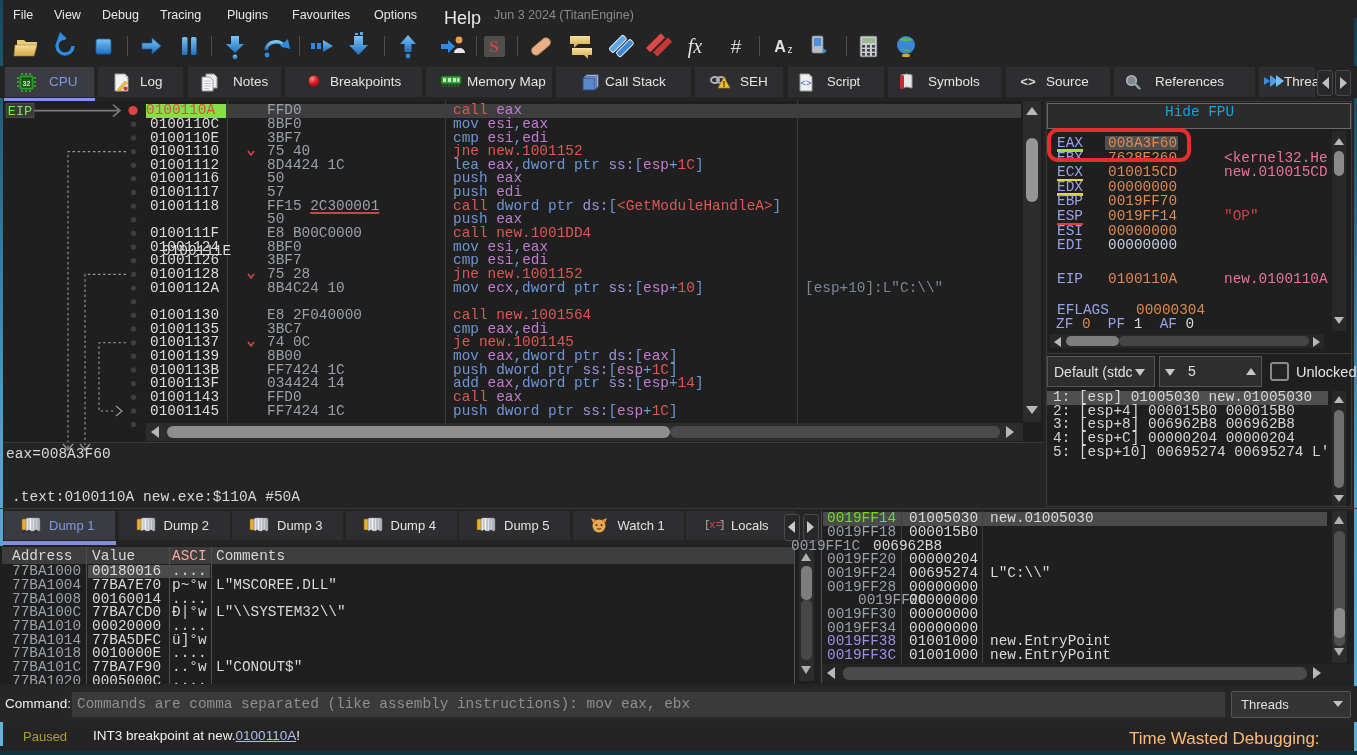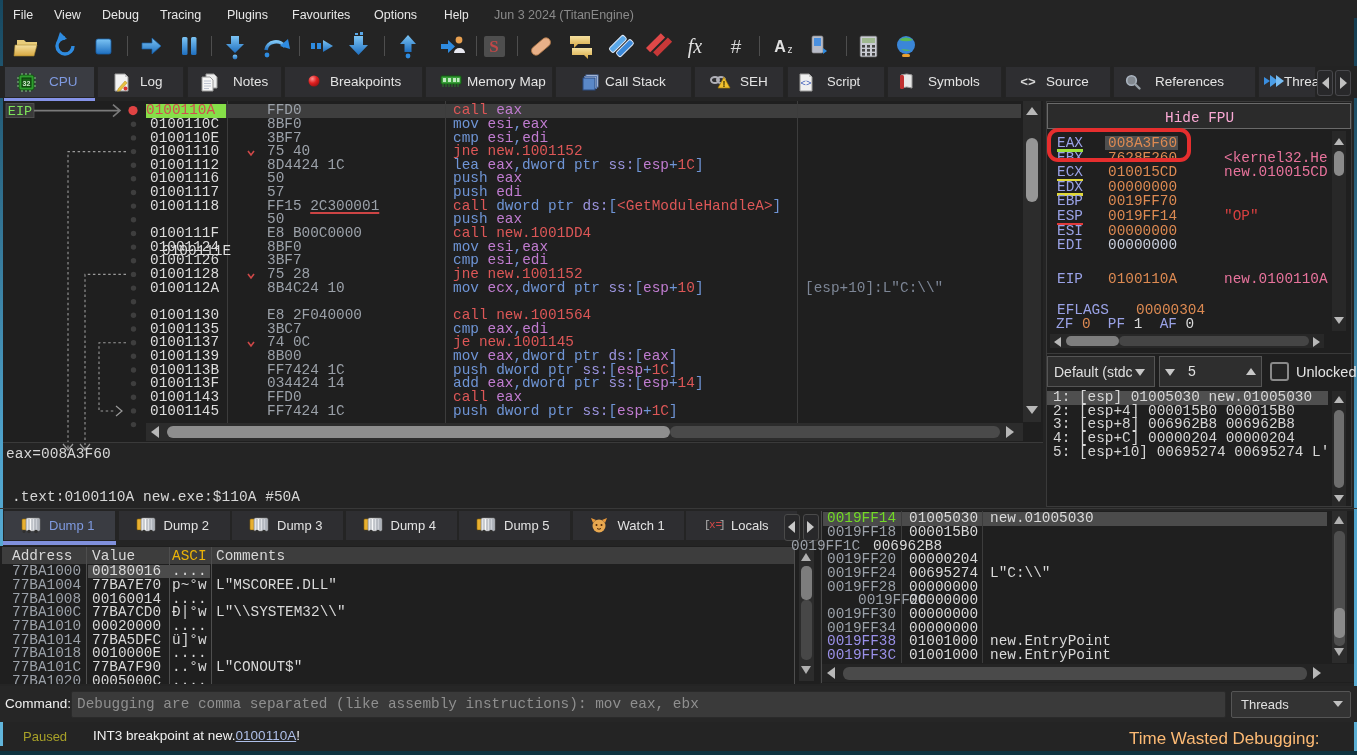"Help" div.ab { font-size: 12px -> 18px }
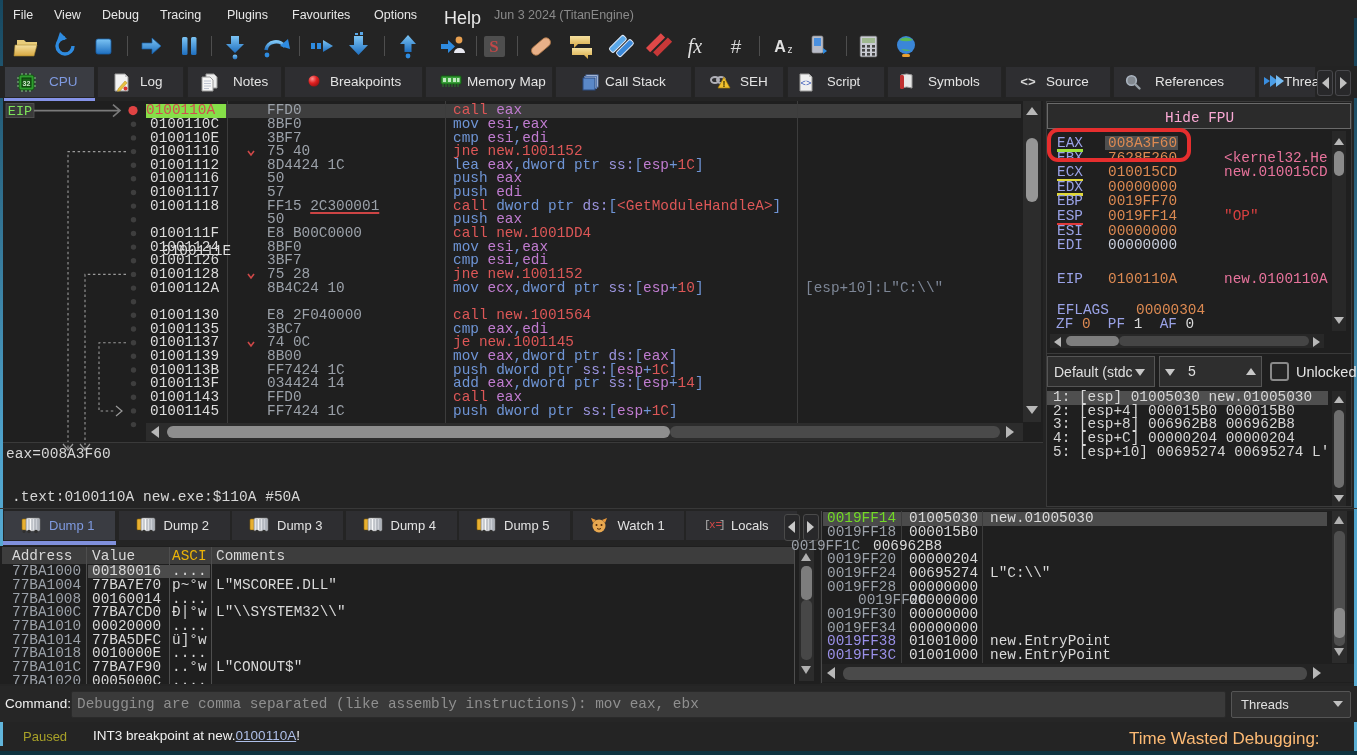"Hide FPU" div.ab { color: #f9a8d4 -> #0ea5e9; top: 112px -> 106px }
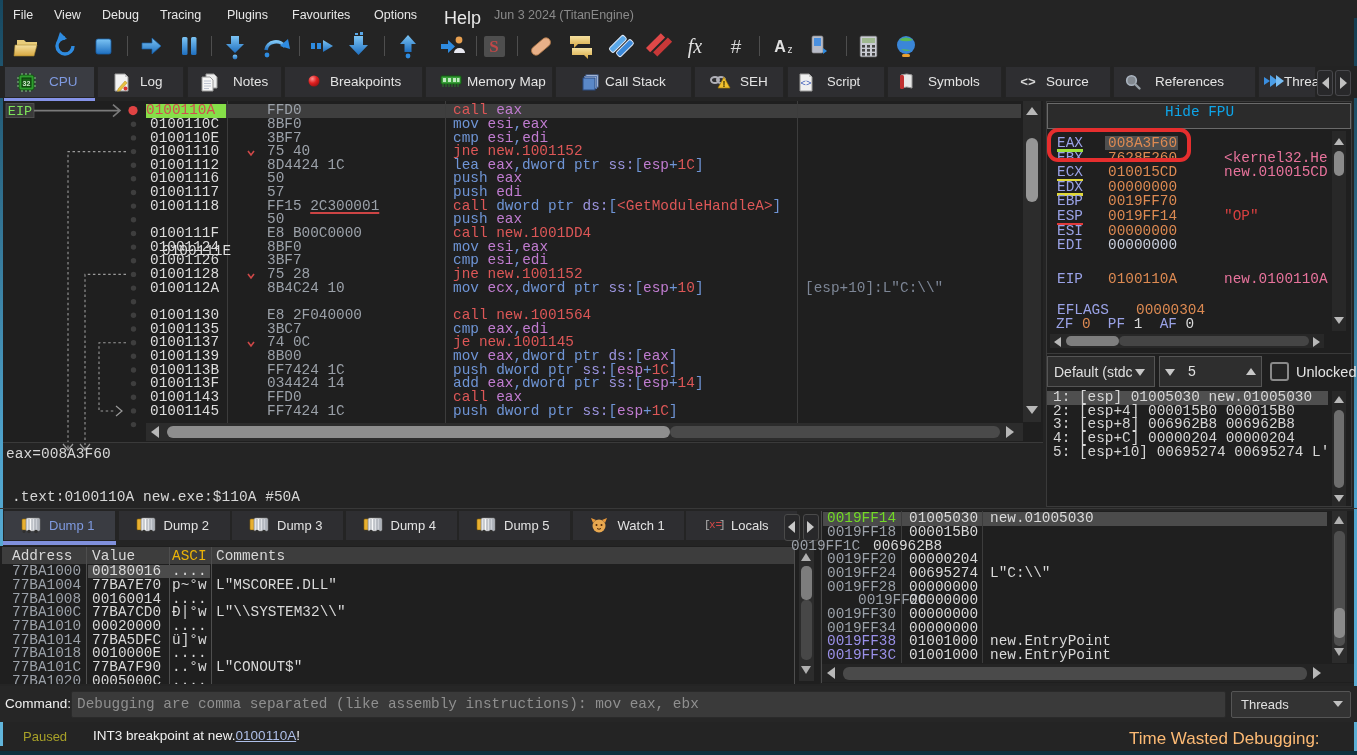"ASCI" div.ab { color: #eab308 -> #fca5a5 }
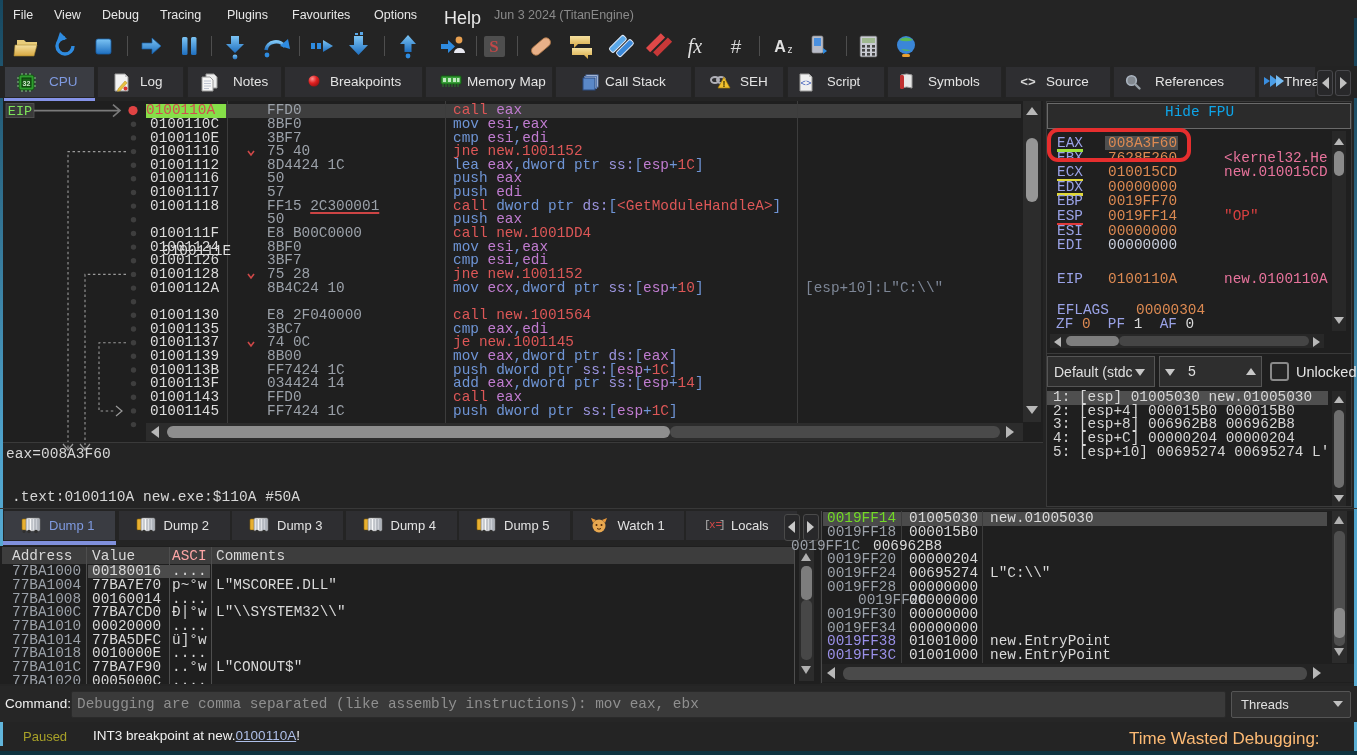"Debugging are comma separated (like" div.ab { text: Debugging -> Commands }
